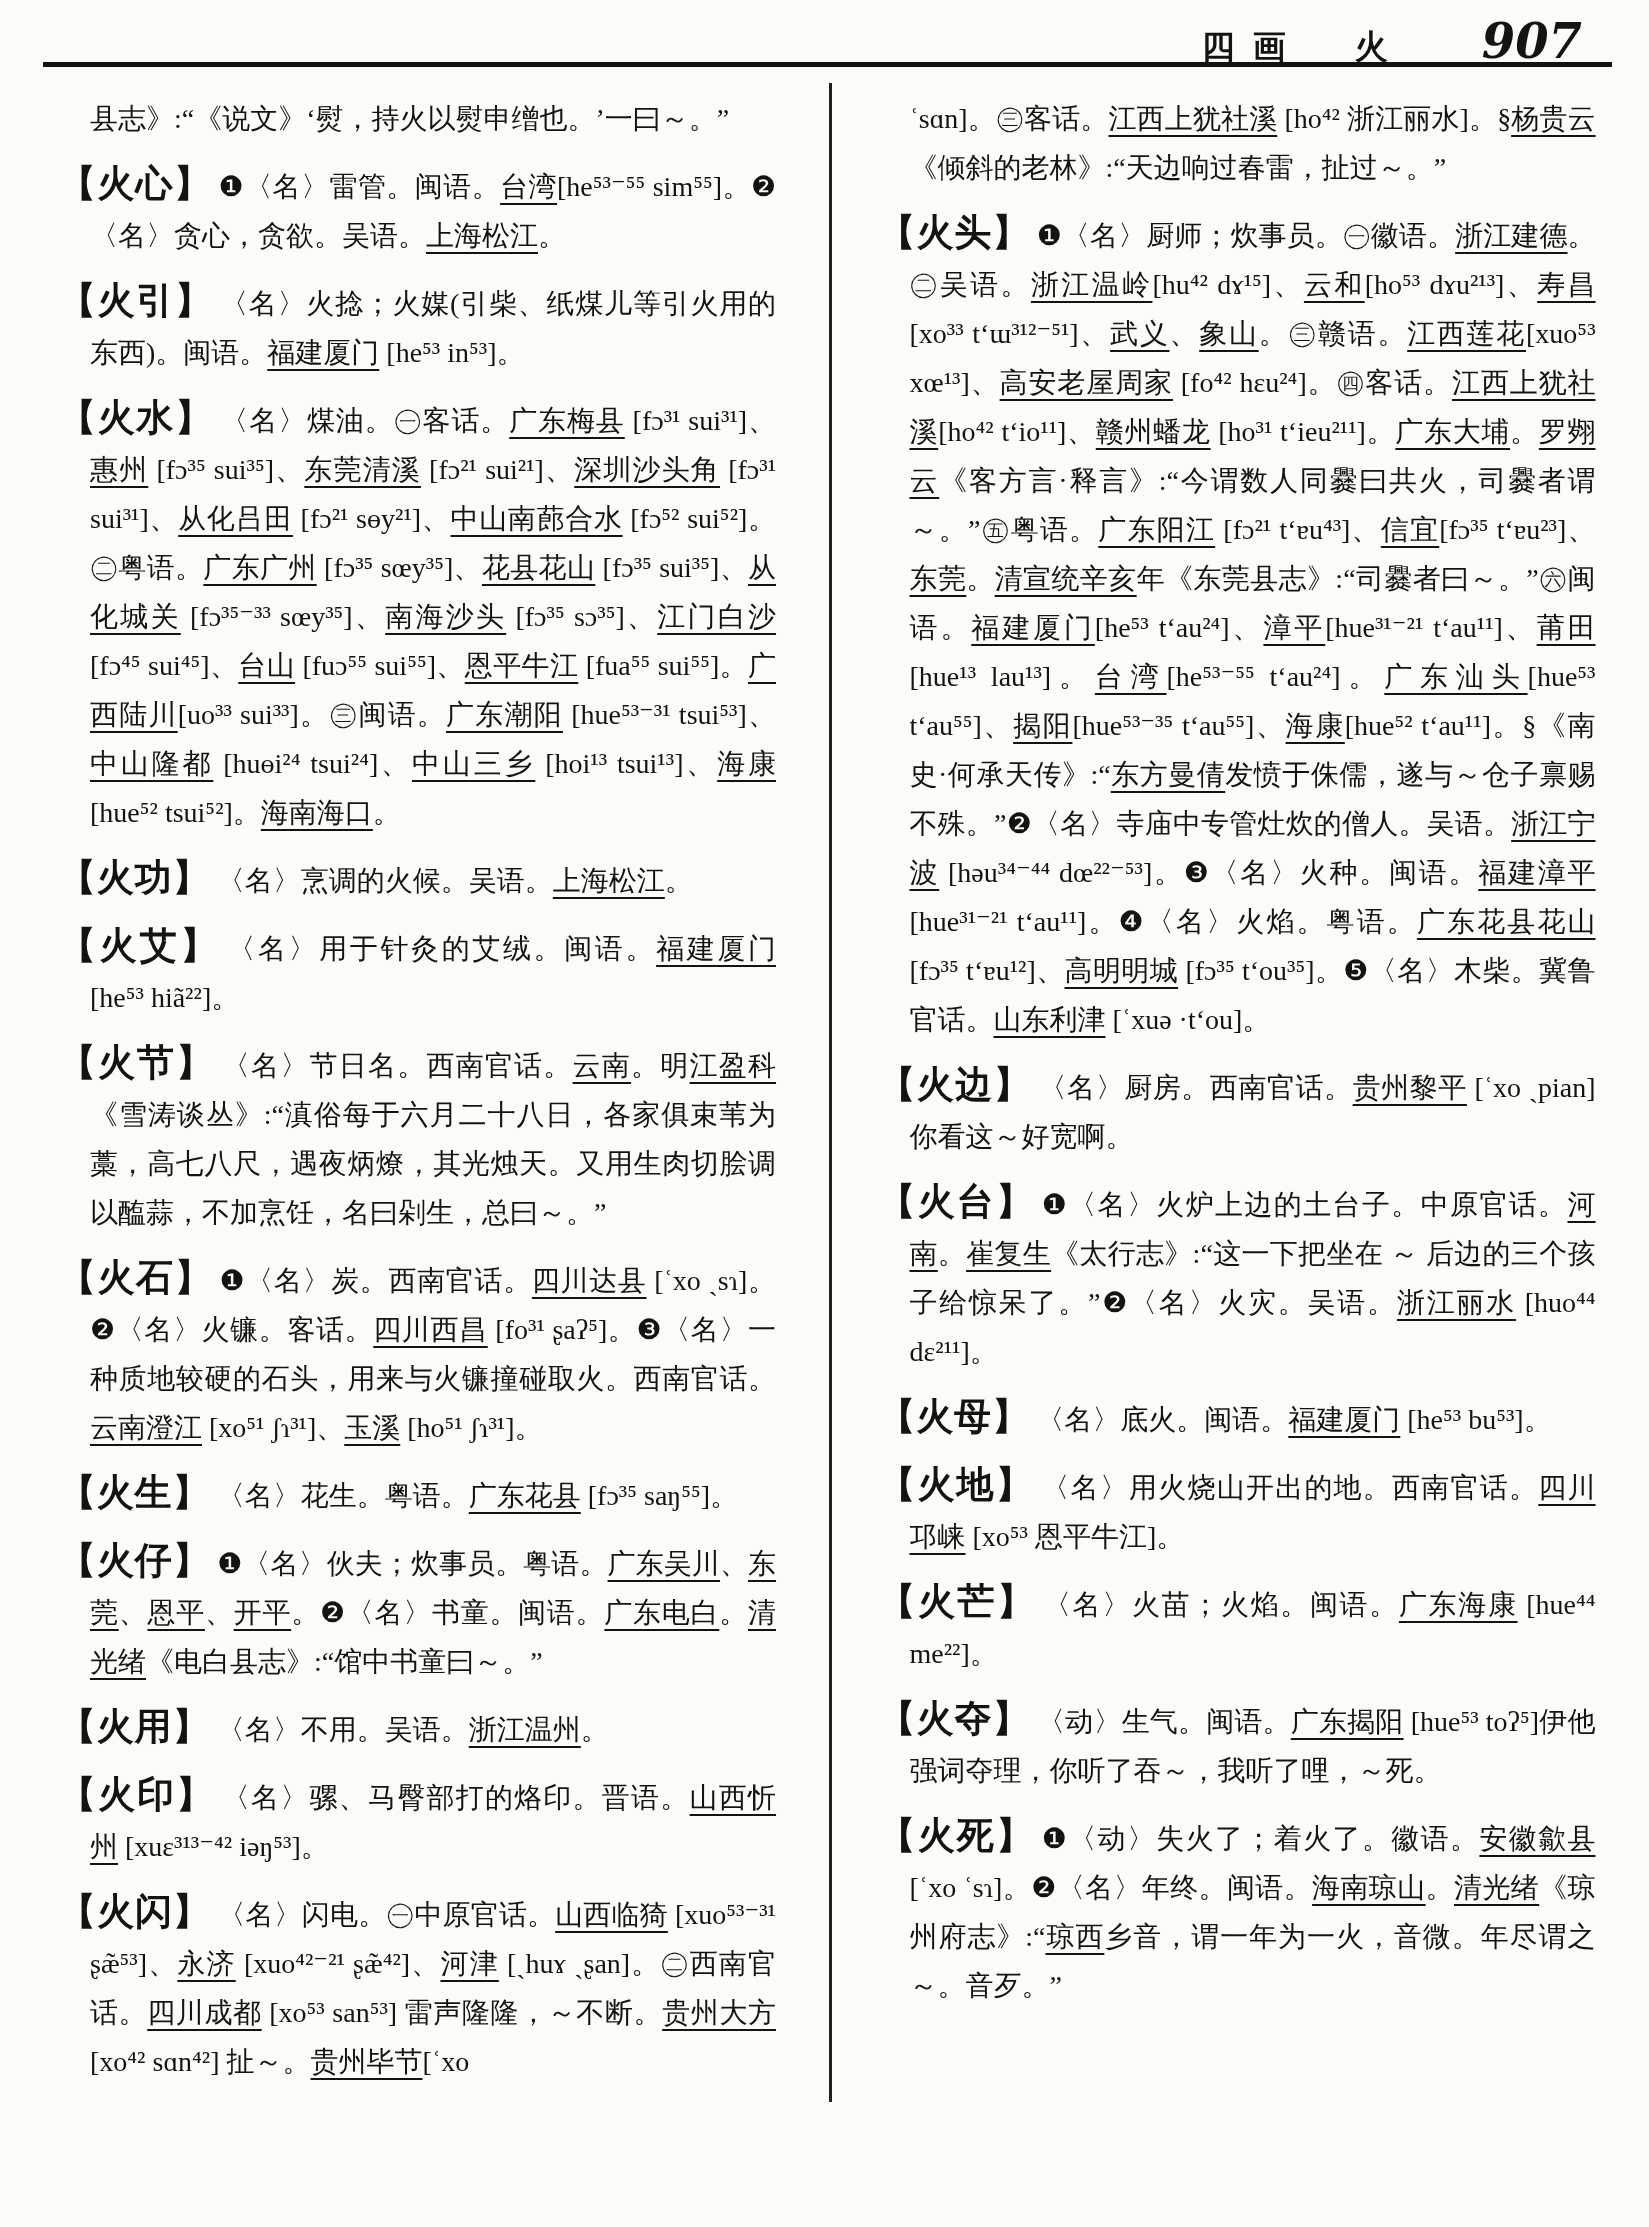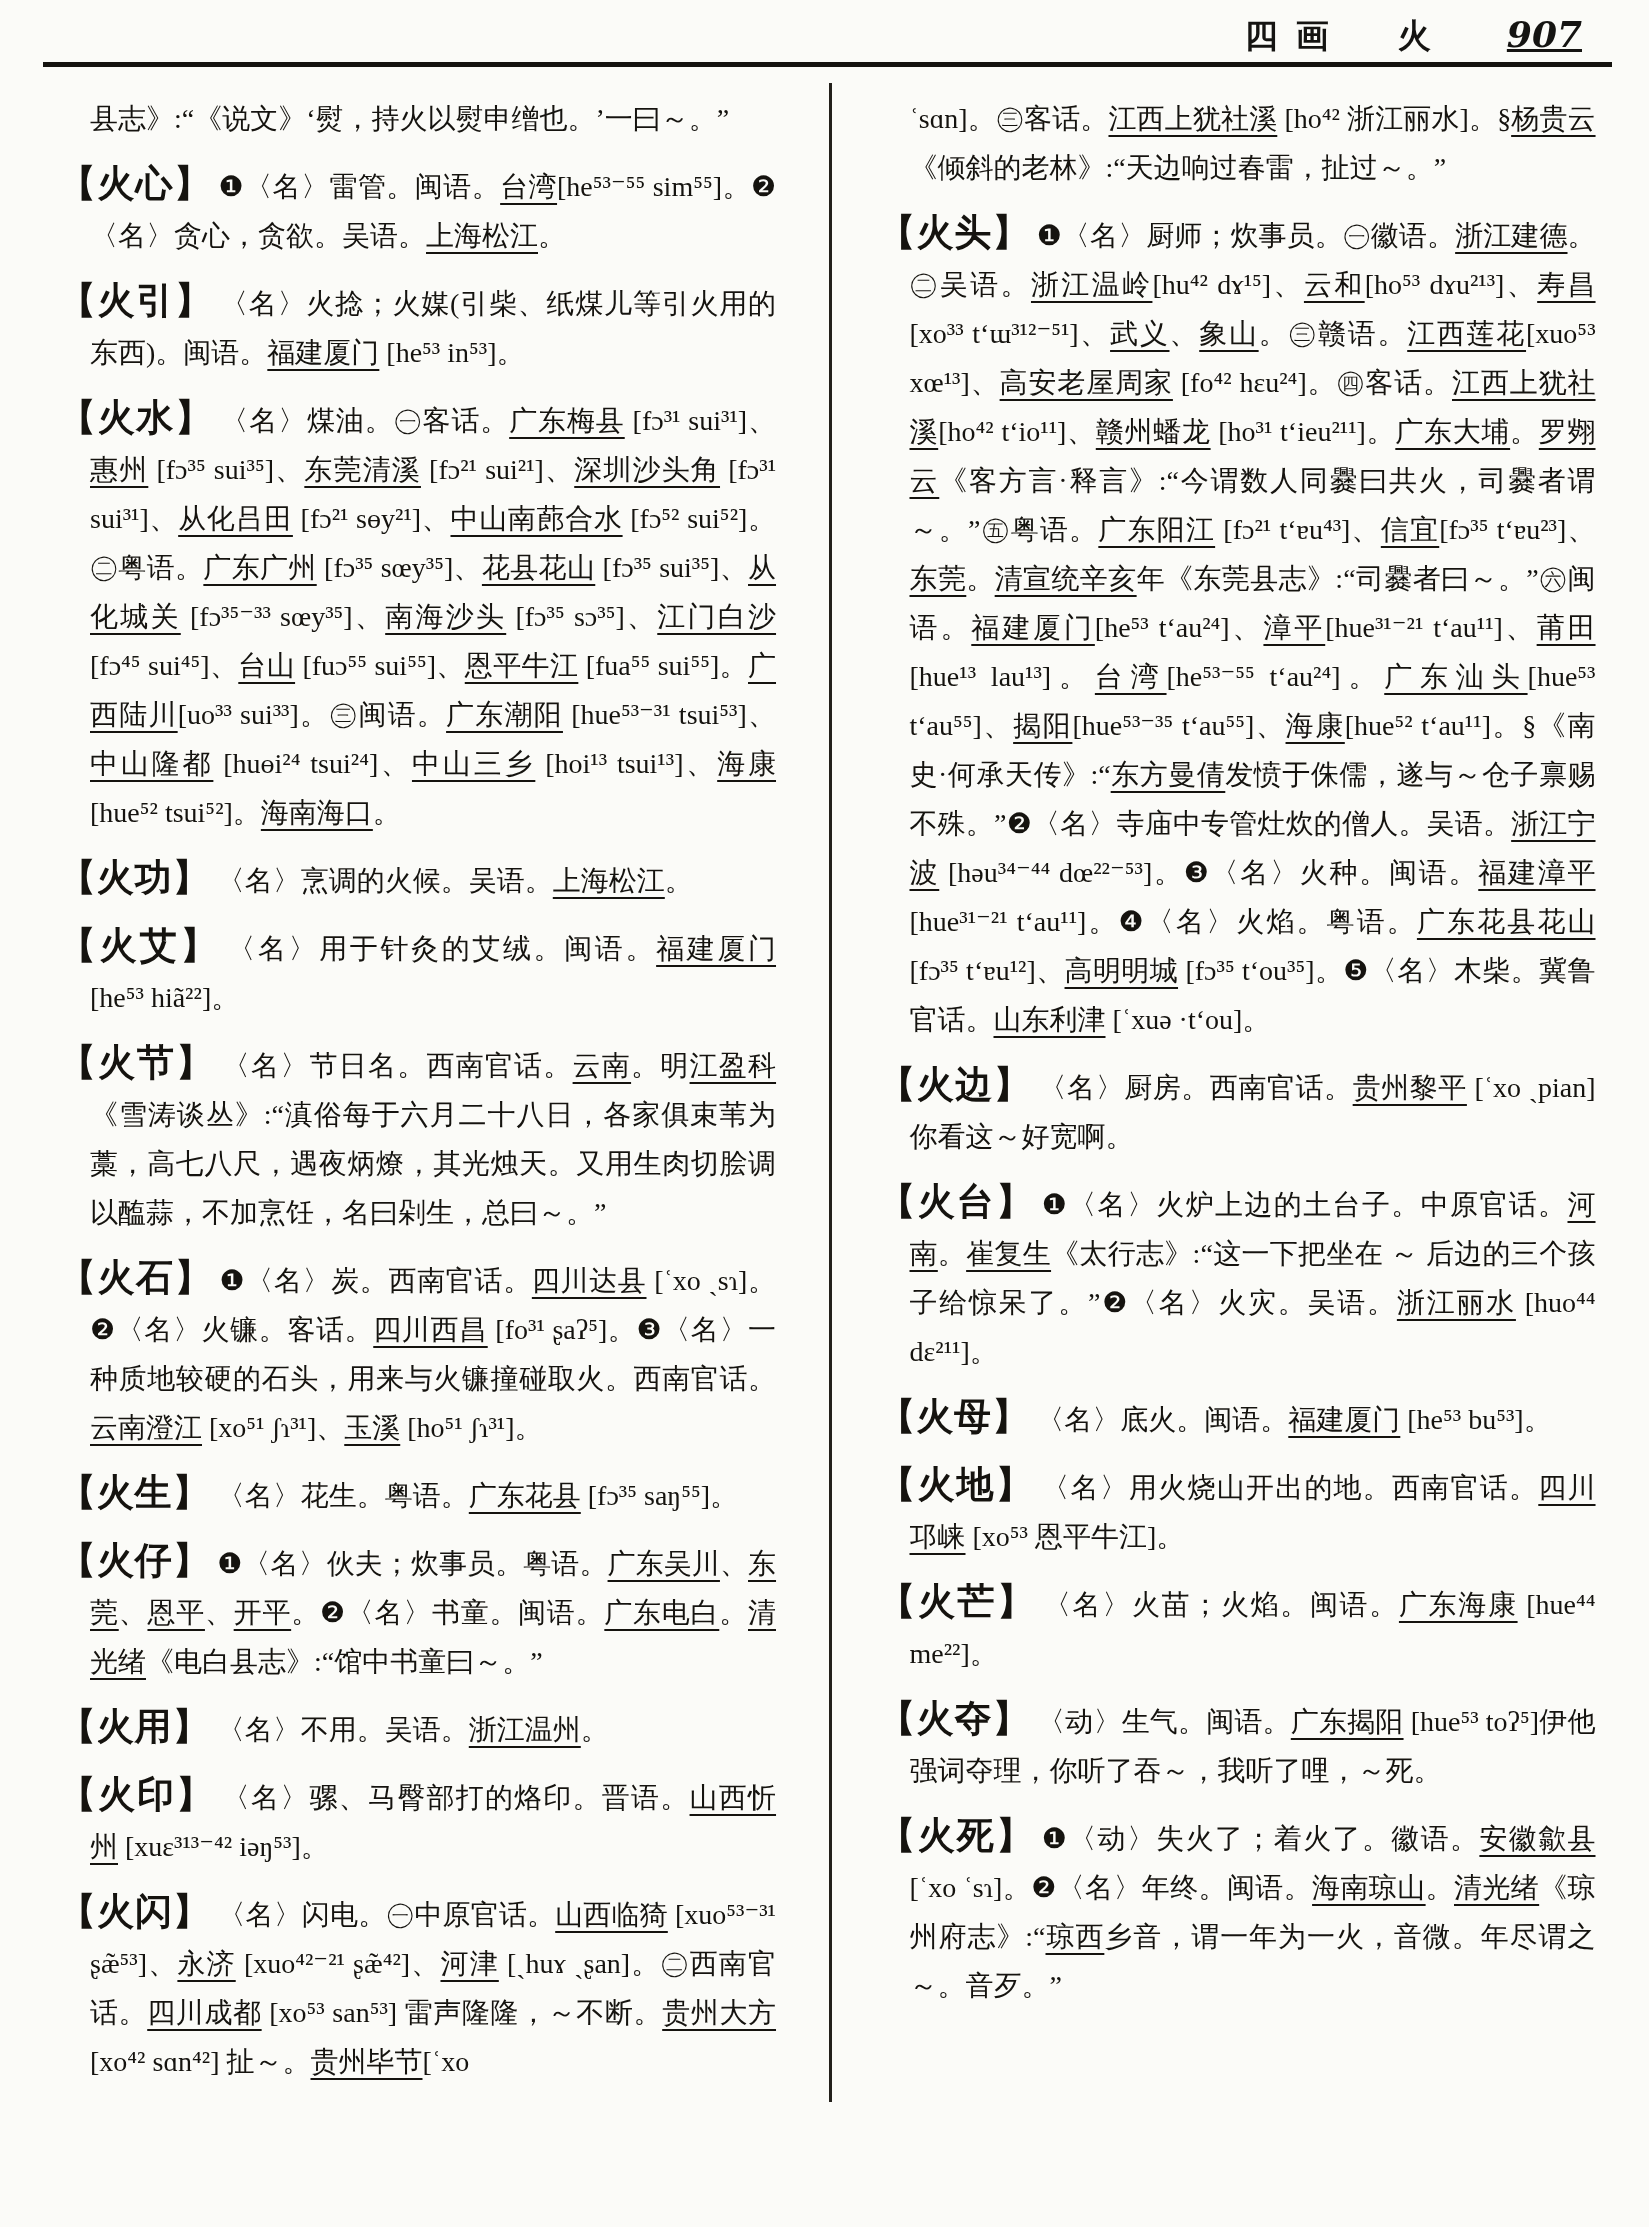"四画 火" .header { gap: none -> 18px }
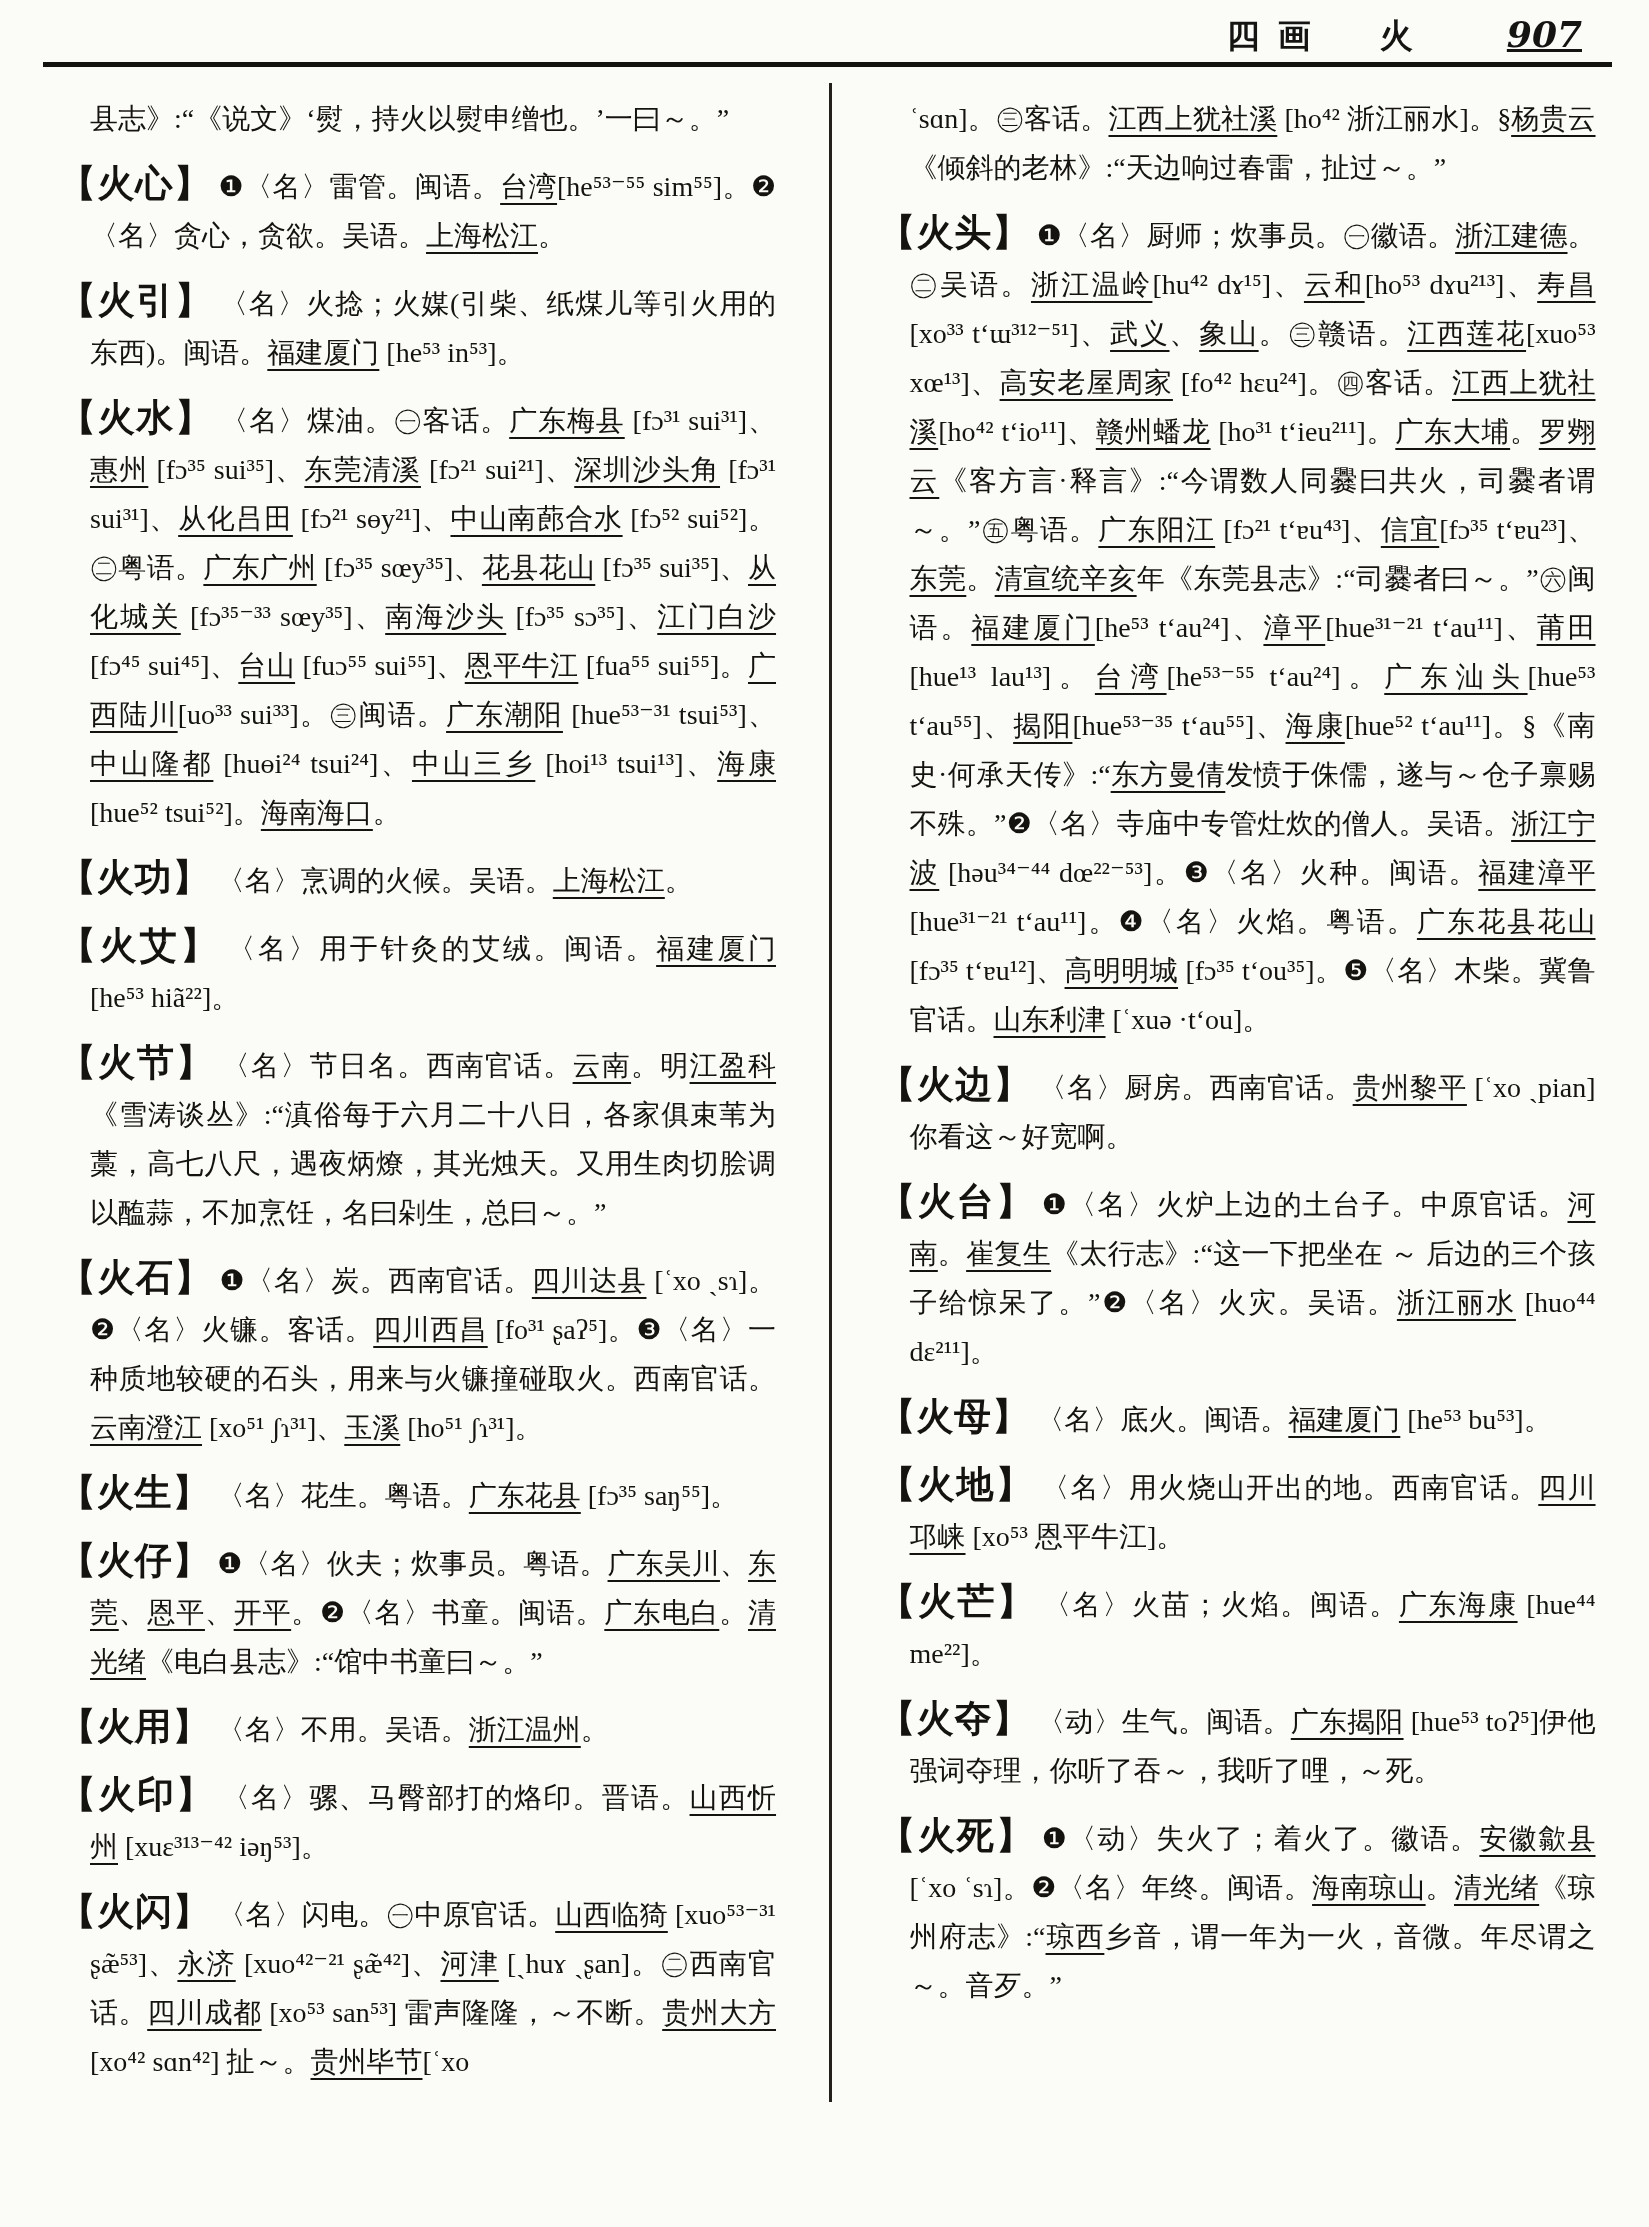"907" .hdr-page { font-size: 36px -> 48px; text-decoration: underline -> none }
